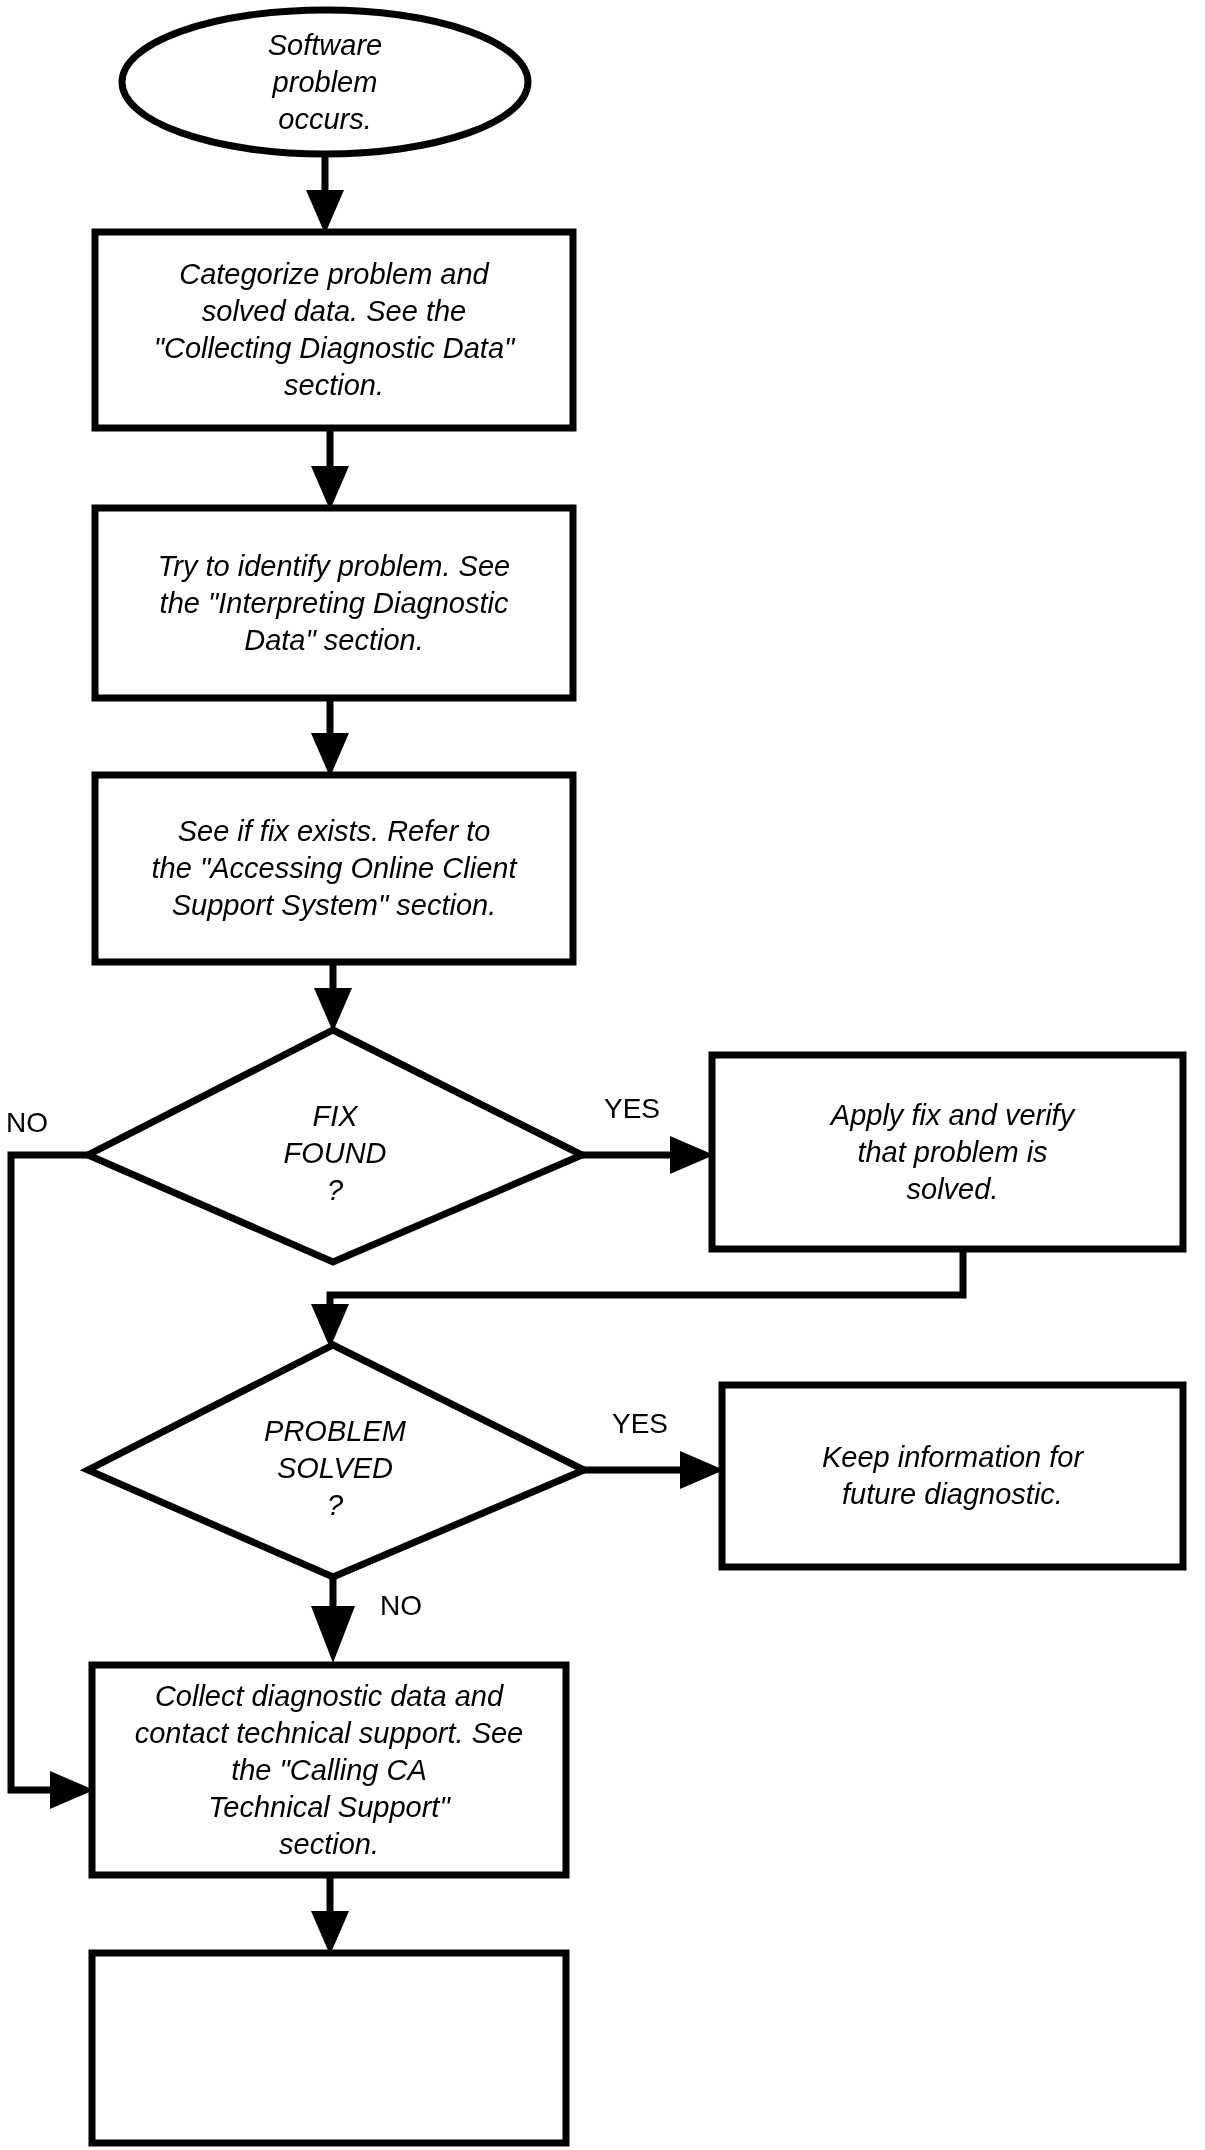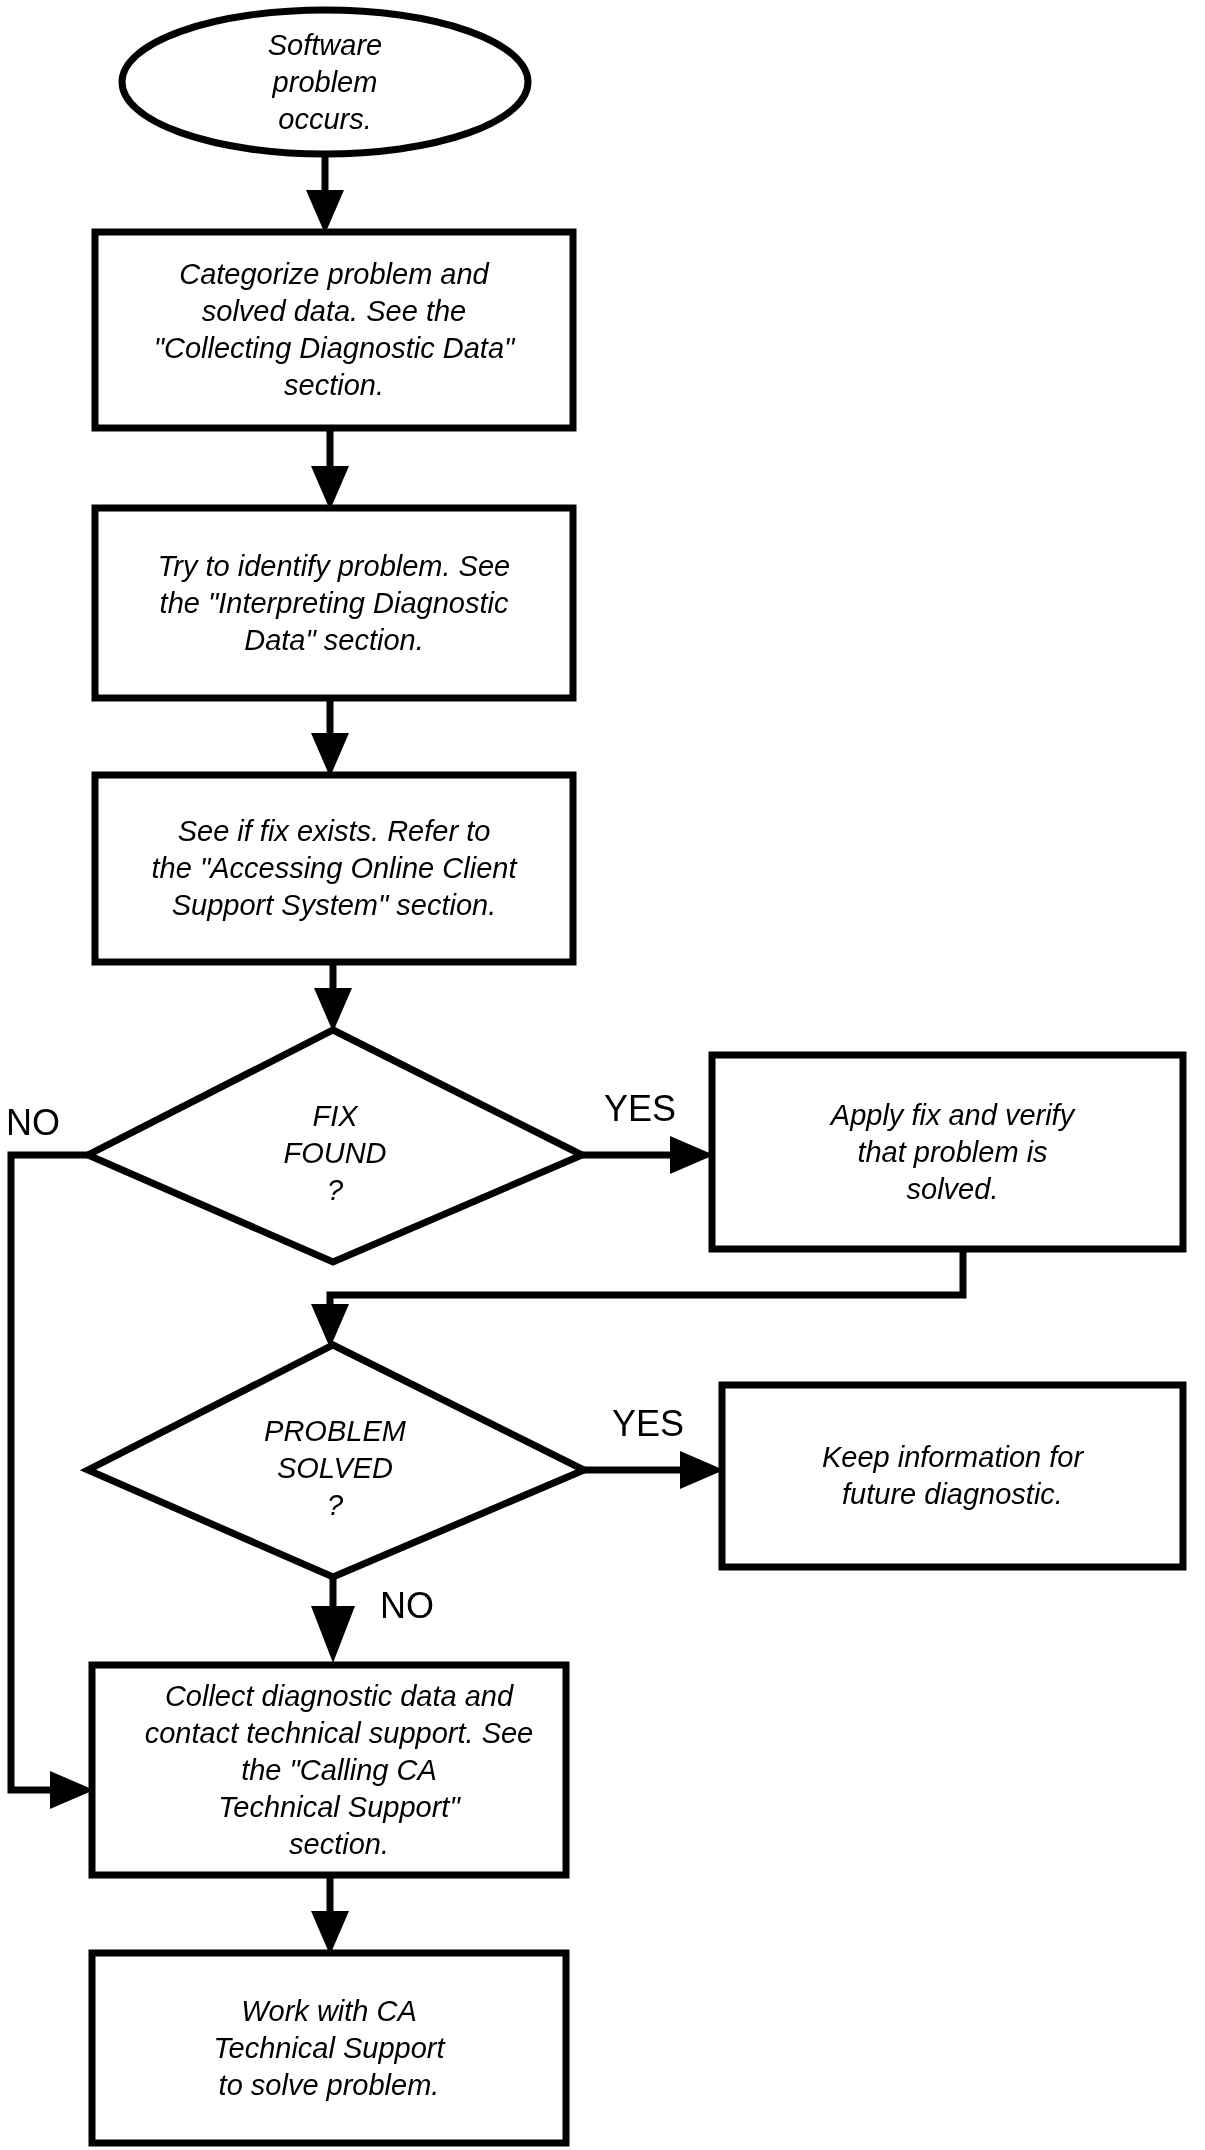"NO" .edge-label { font-size: 36px -> 28px }
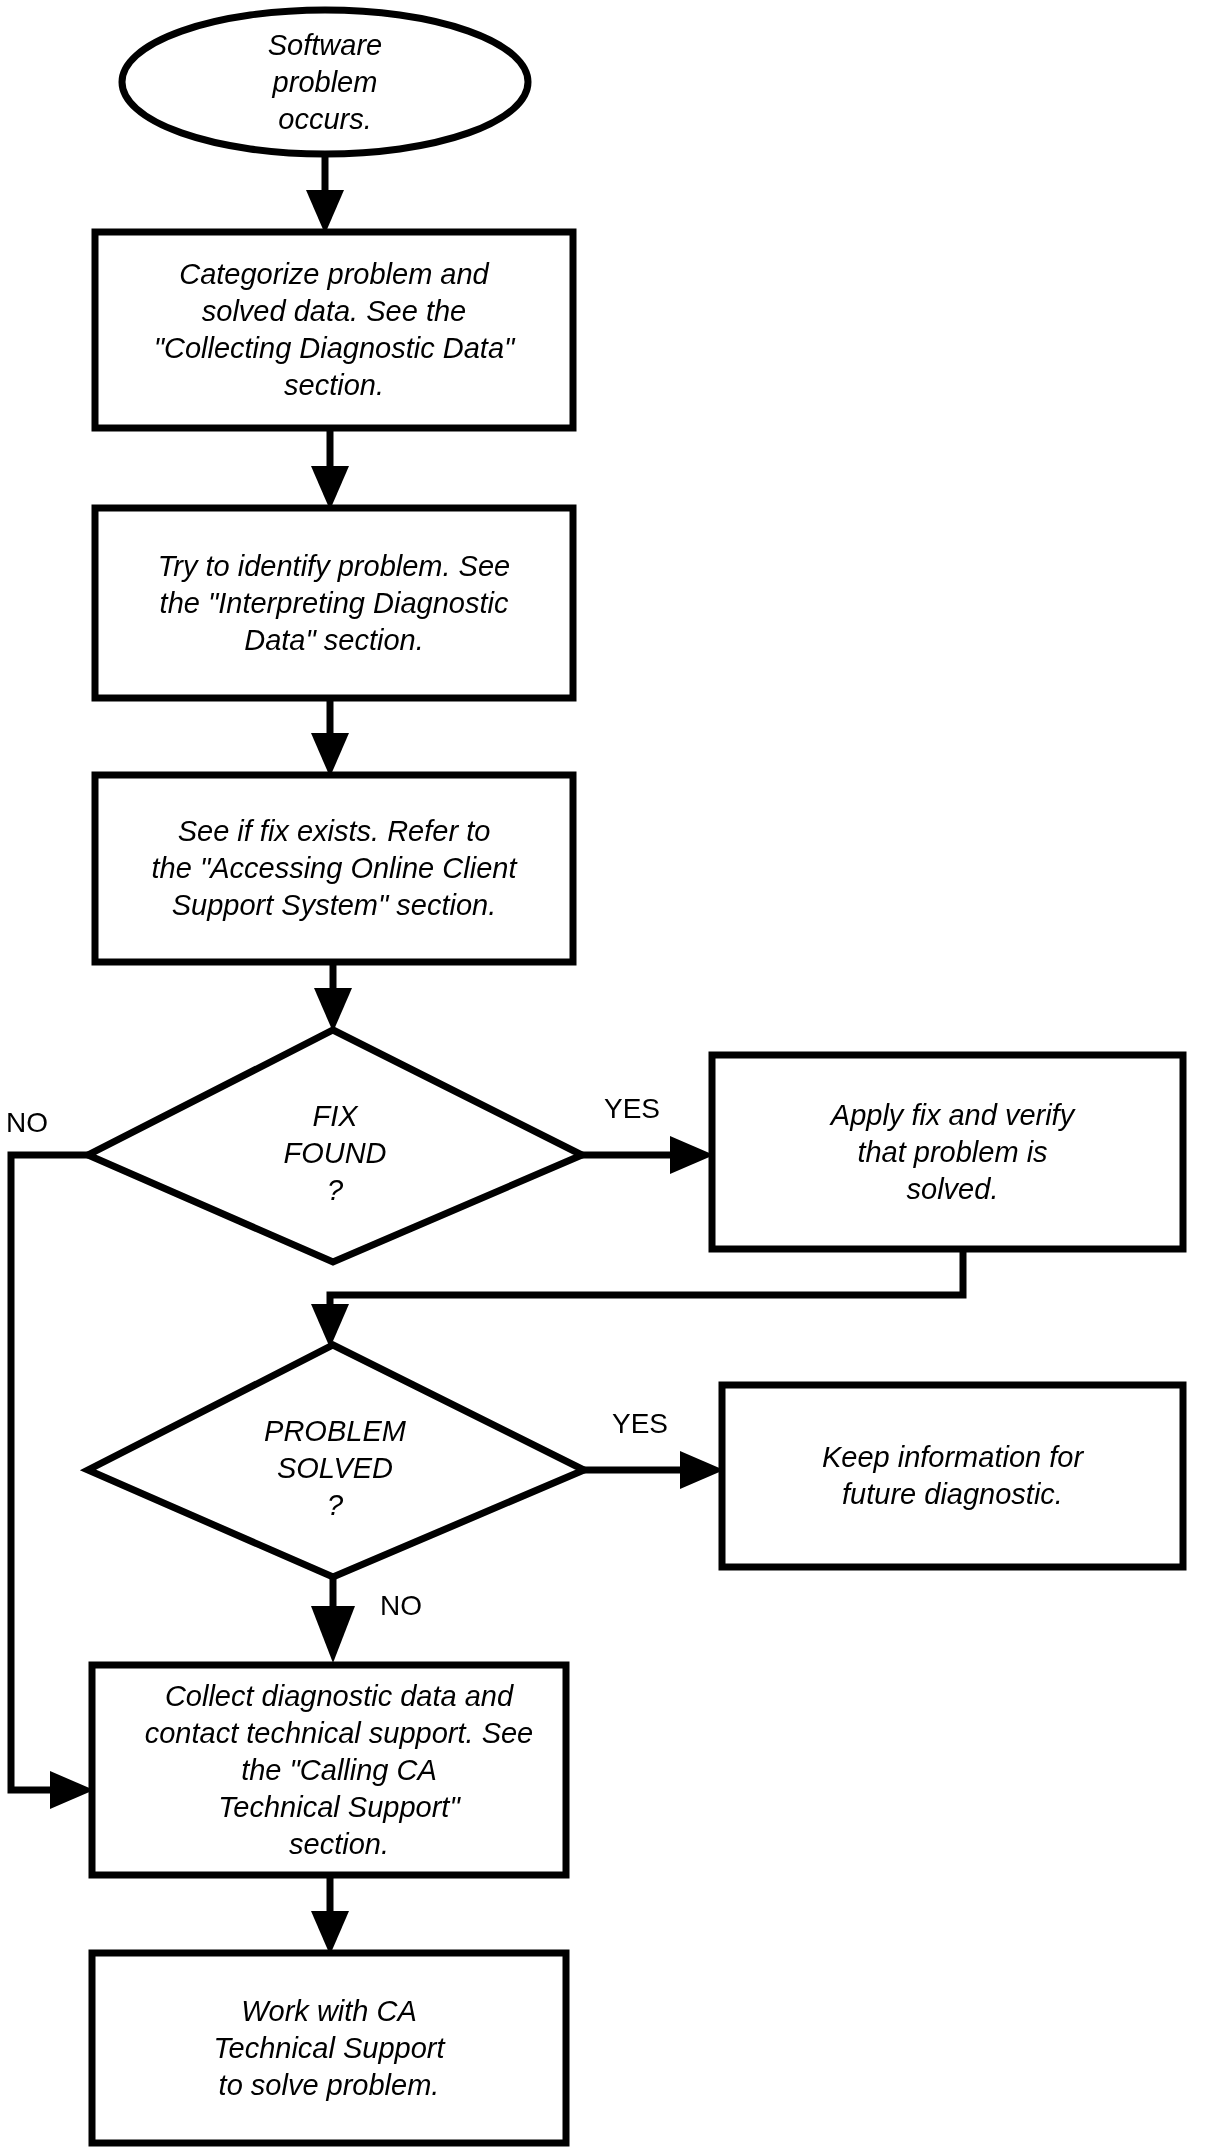"Collect diagnostic data and" div.node-text { left: 102px -> 92px }
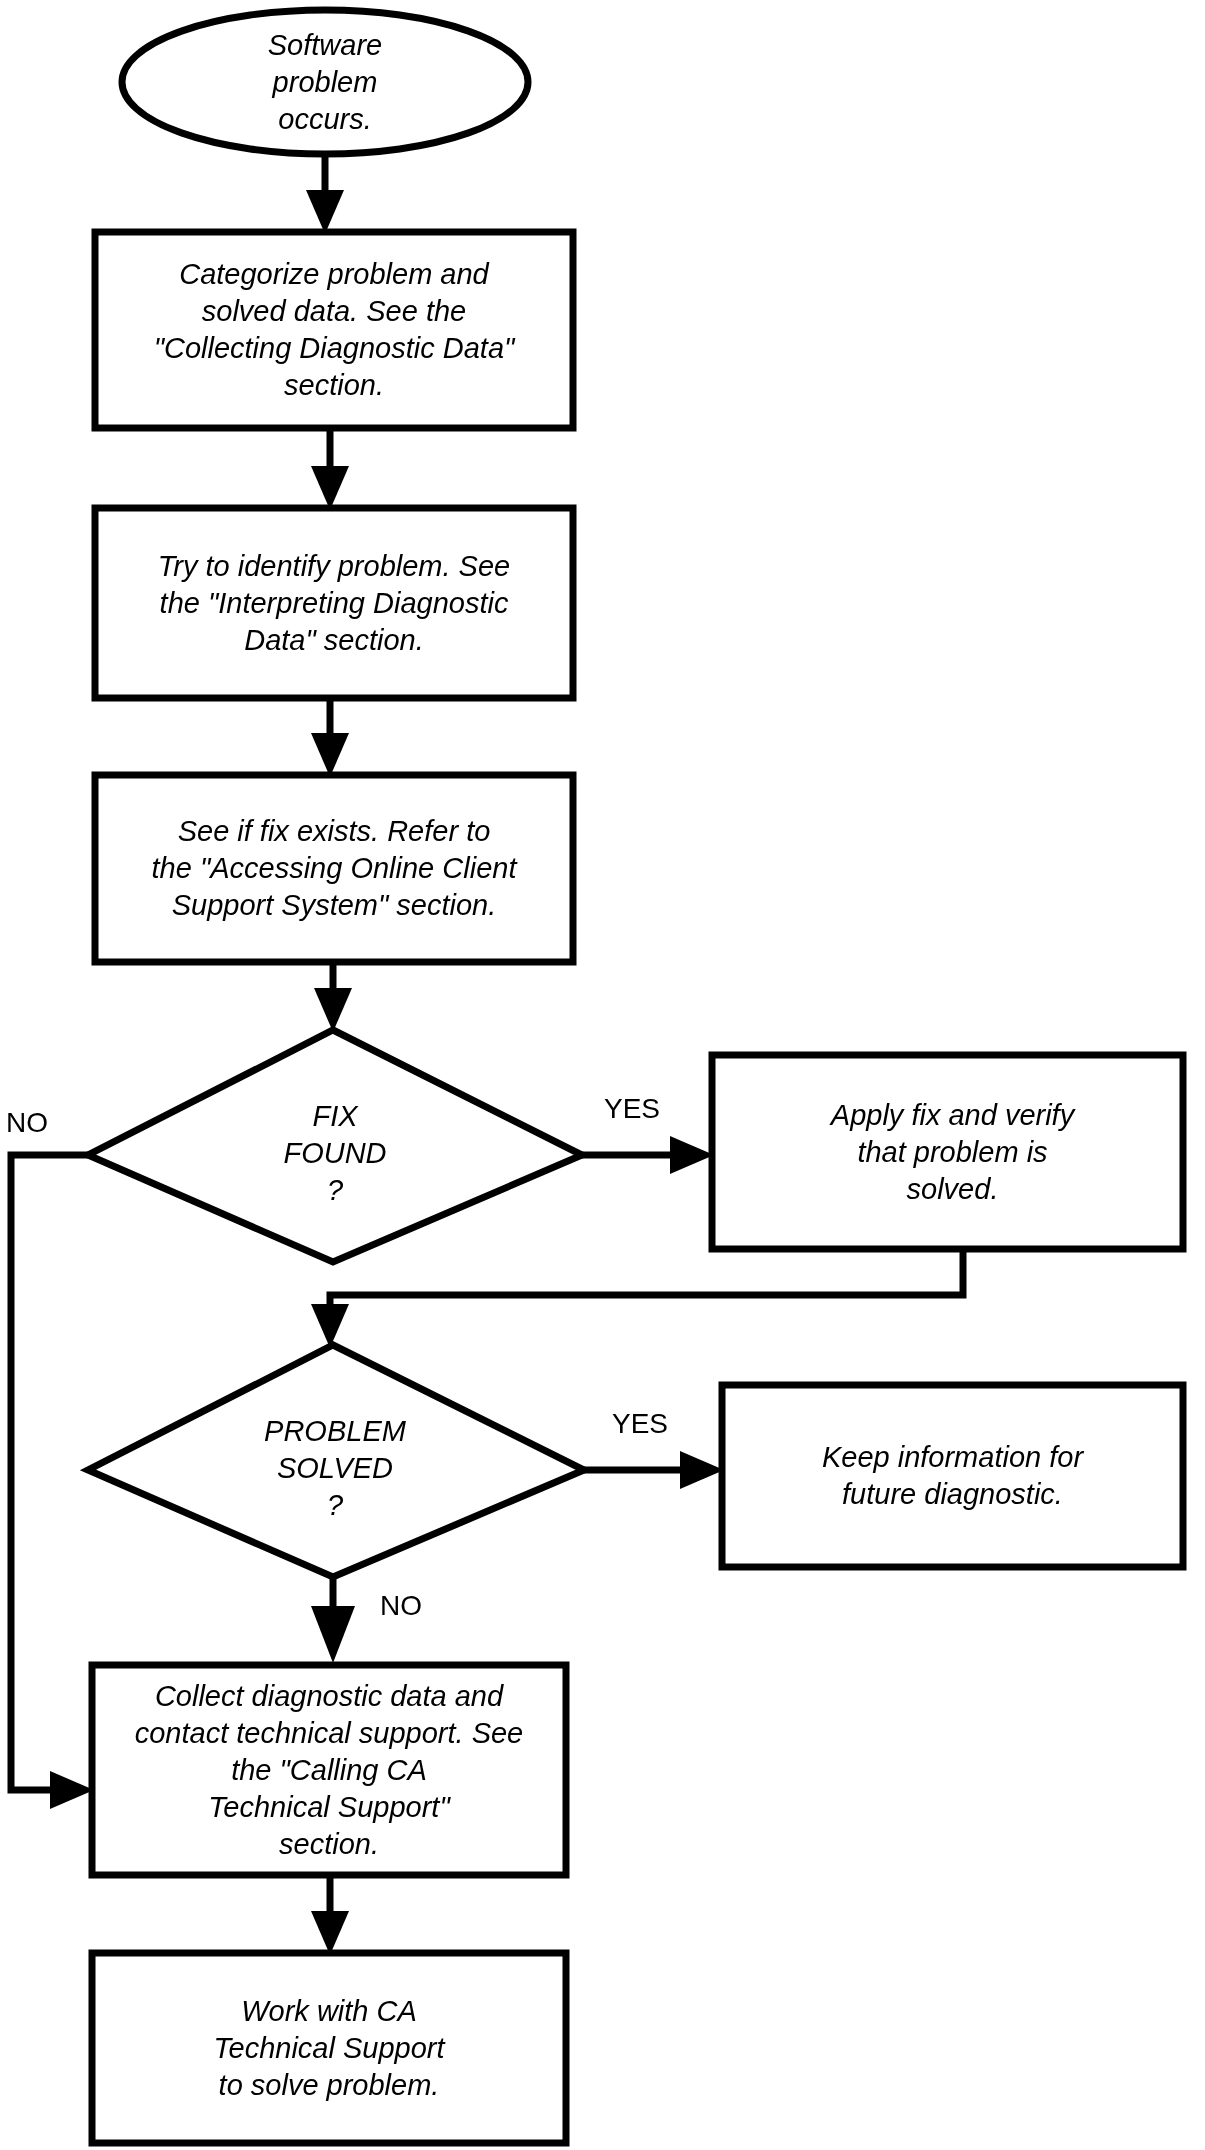"Work with CA" div.node-text { html: <div>Work with CA Technical Support to solve problem.</div> -> none }
